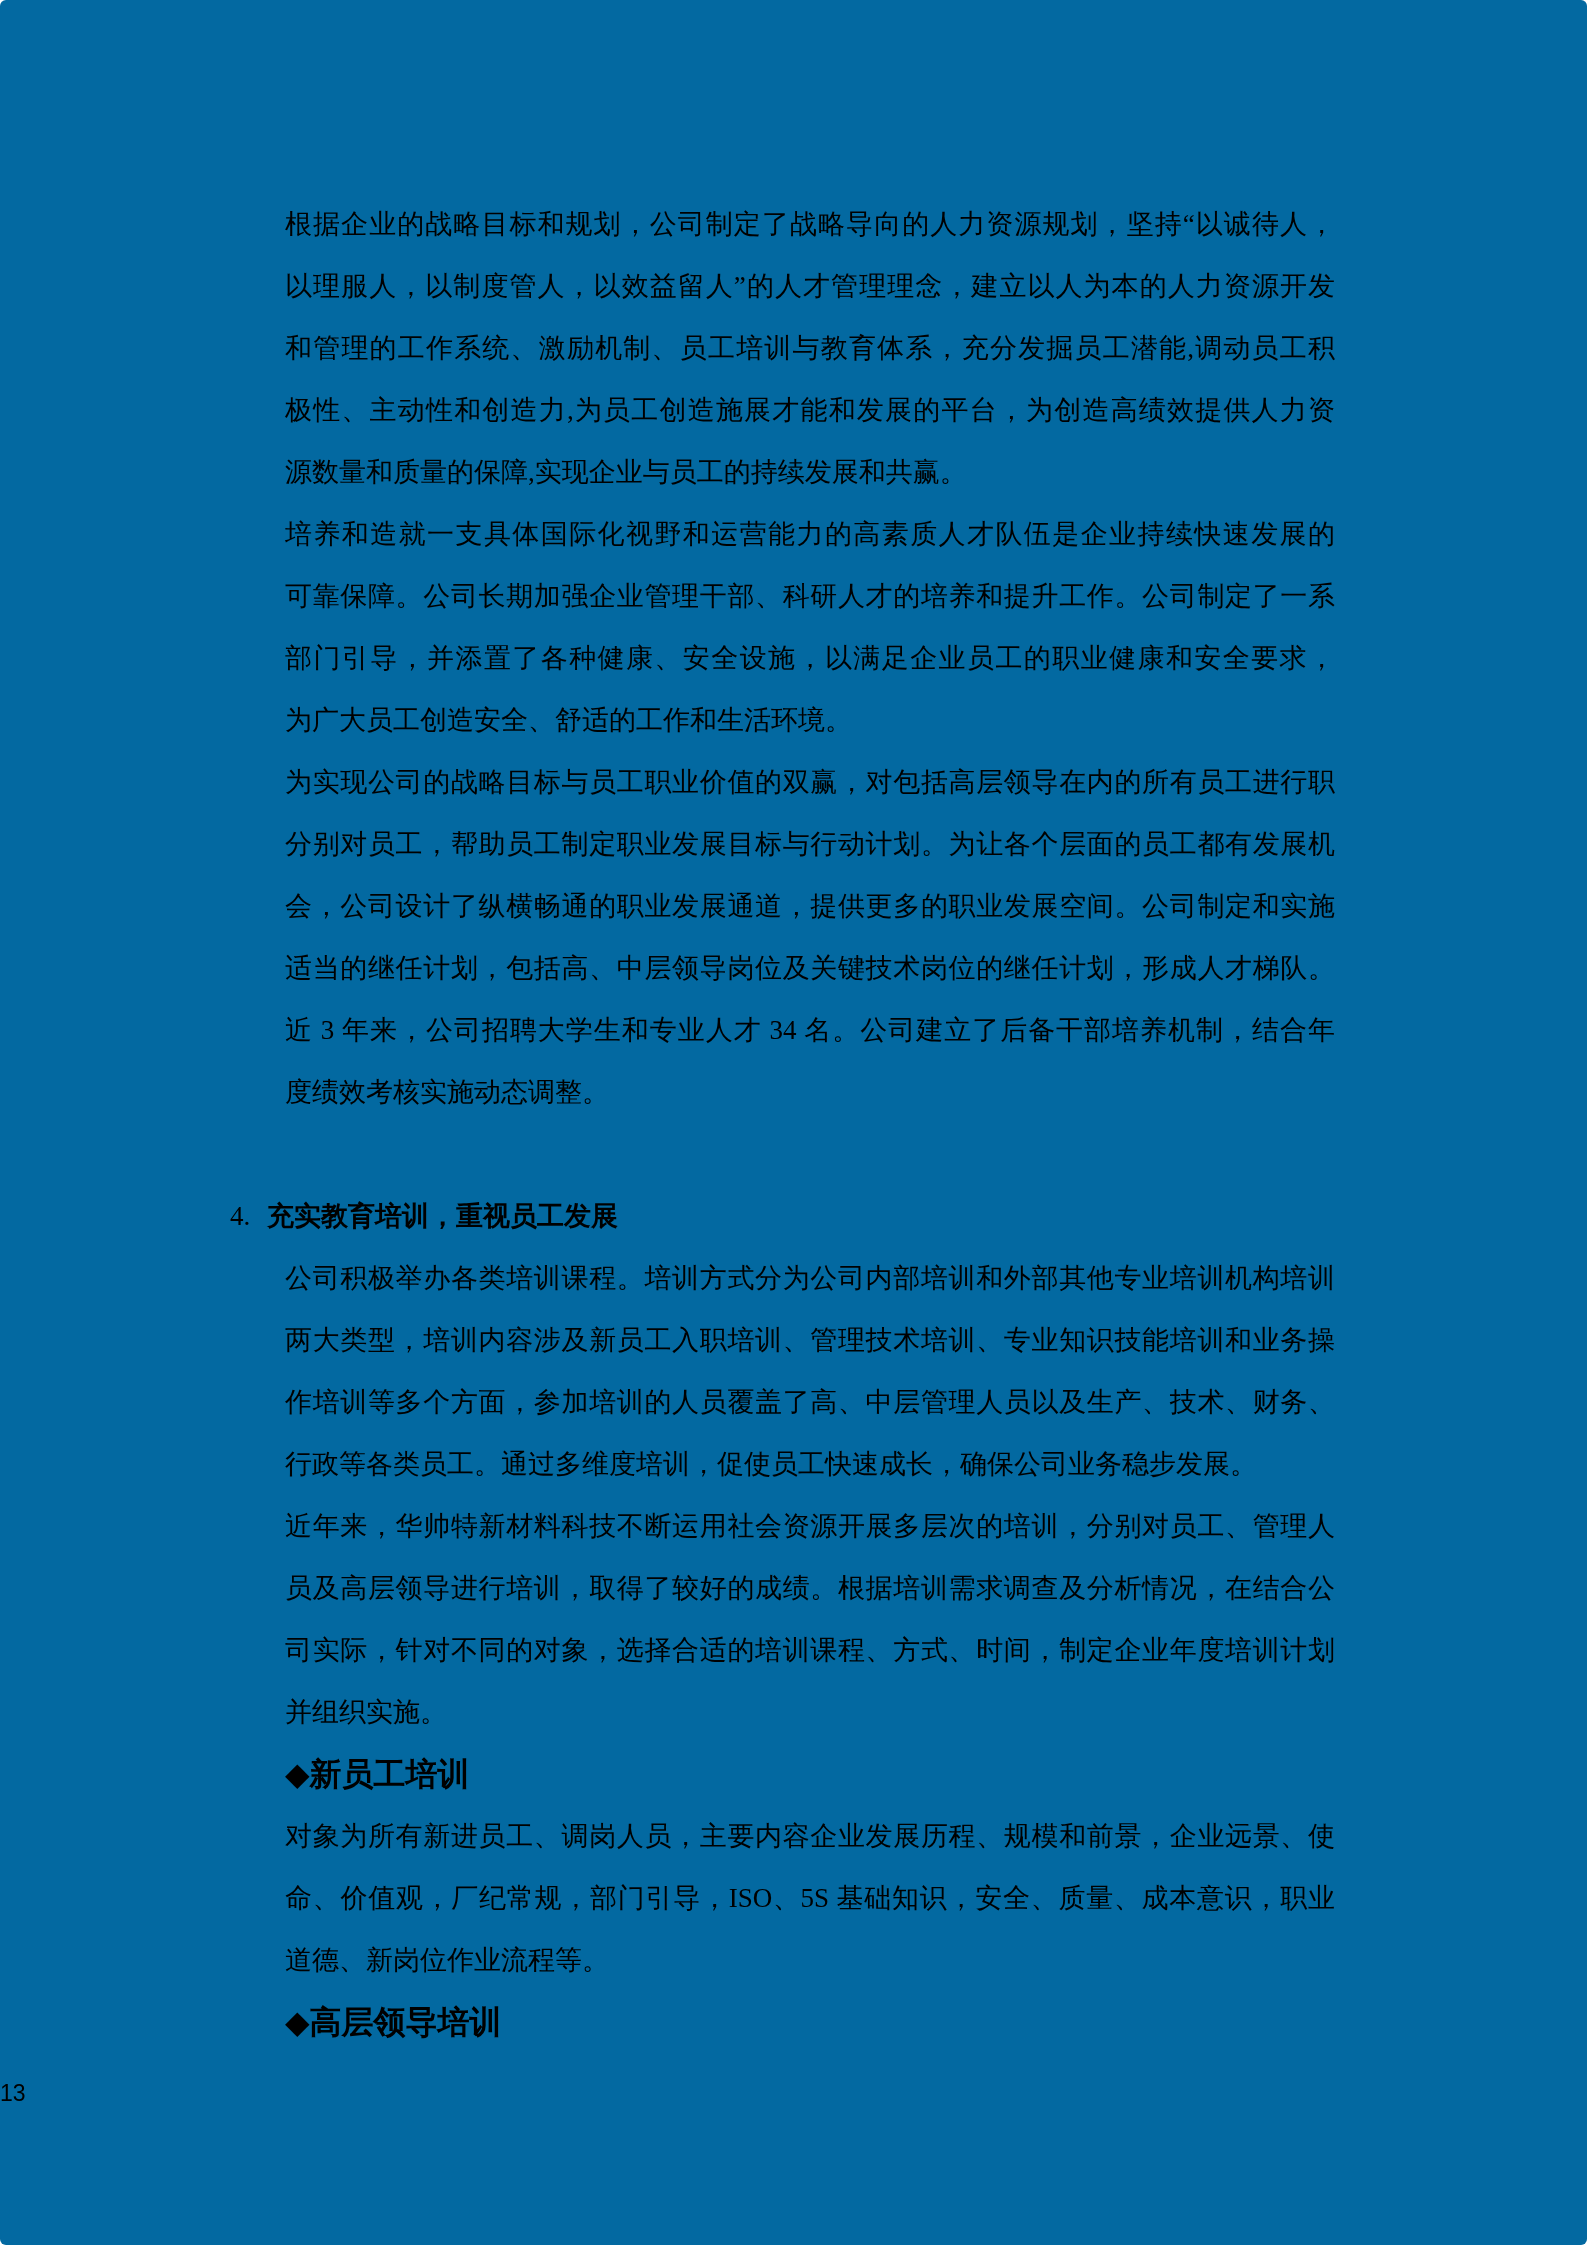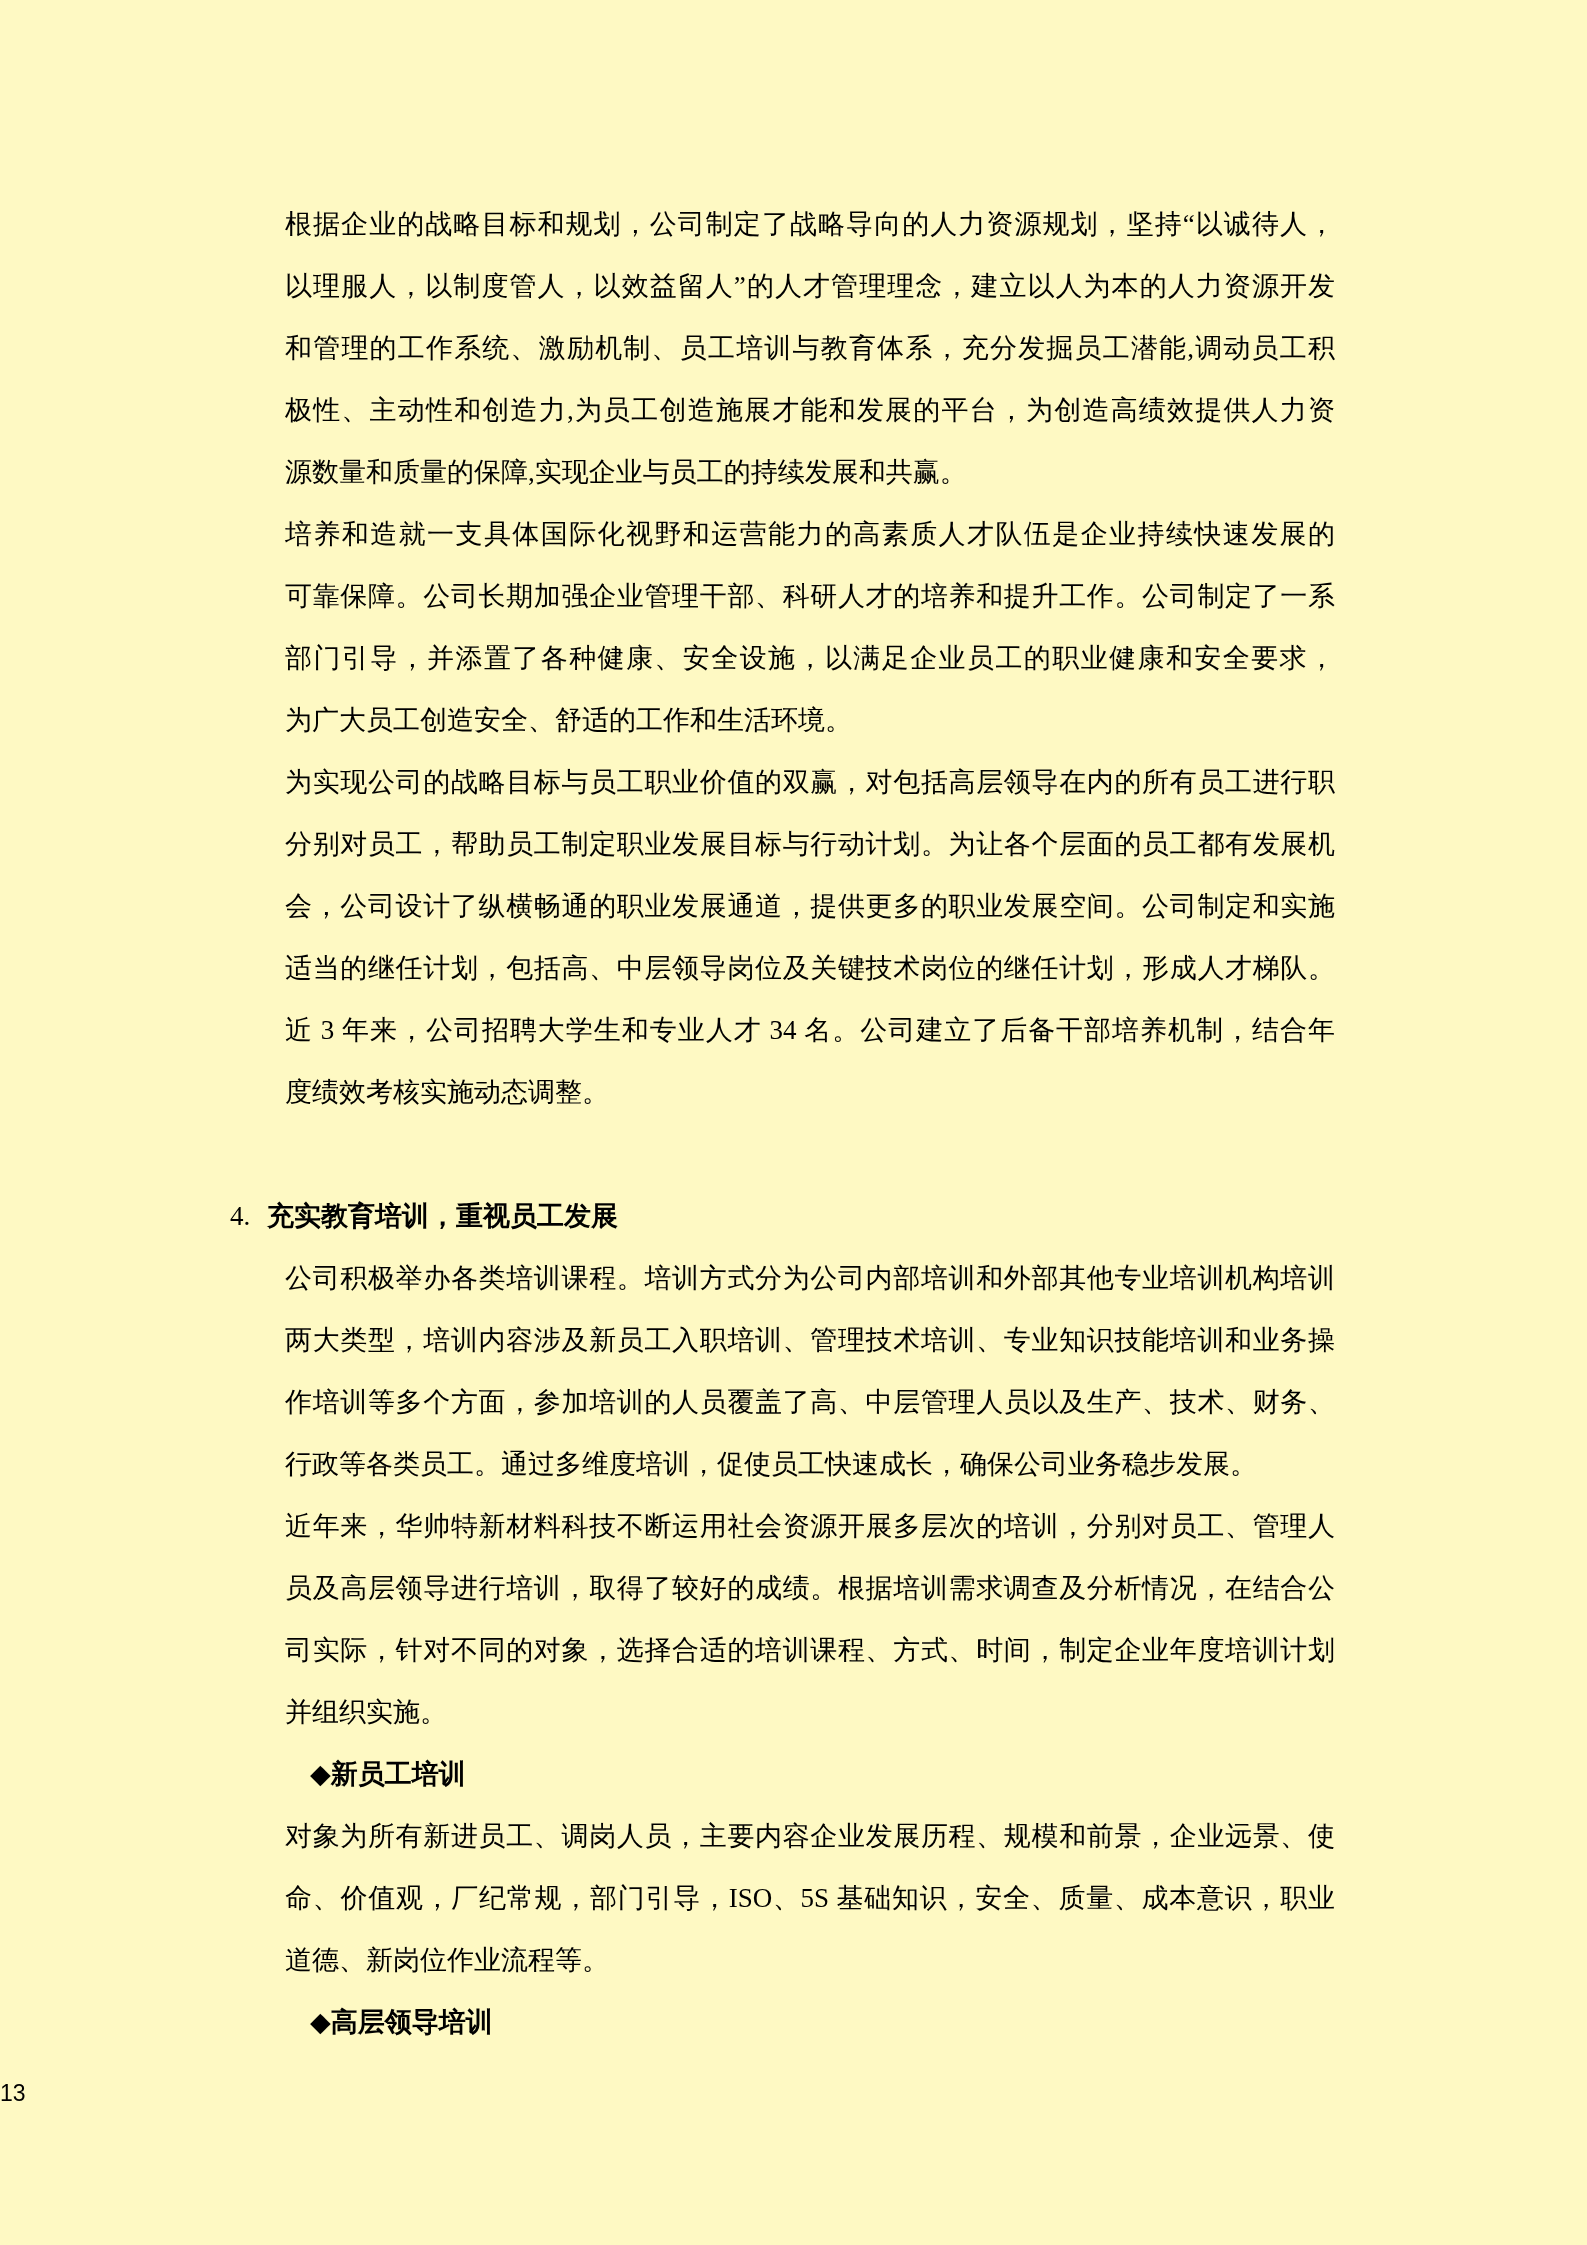"根据企业的战略目标和规划，公司制定了战略导向的人力资源规划，坚持“以诚待人，" .page { background: #fef9c3 -> #0369a1; border-radius: none -> 6px }
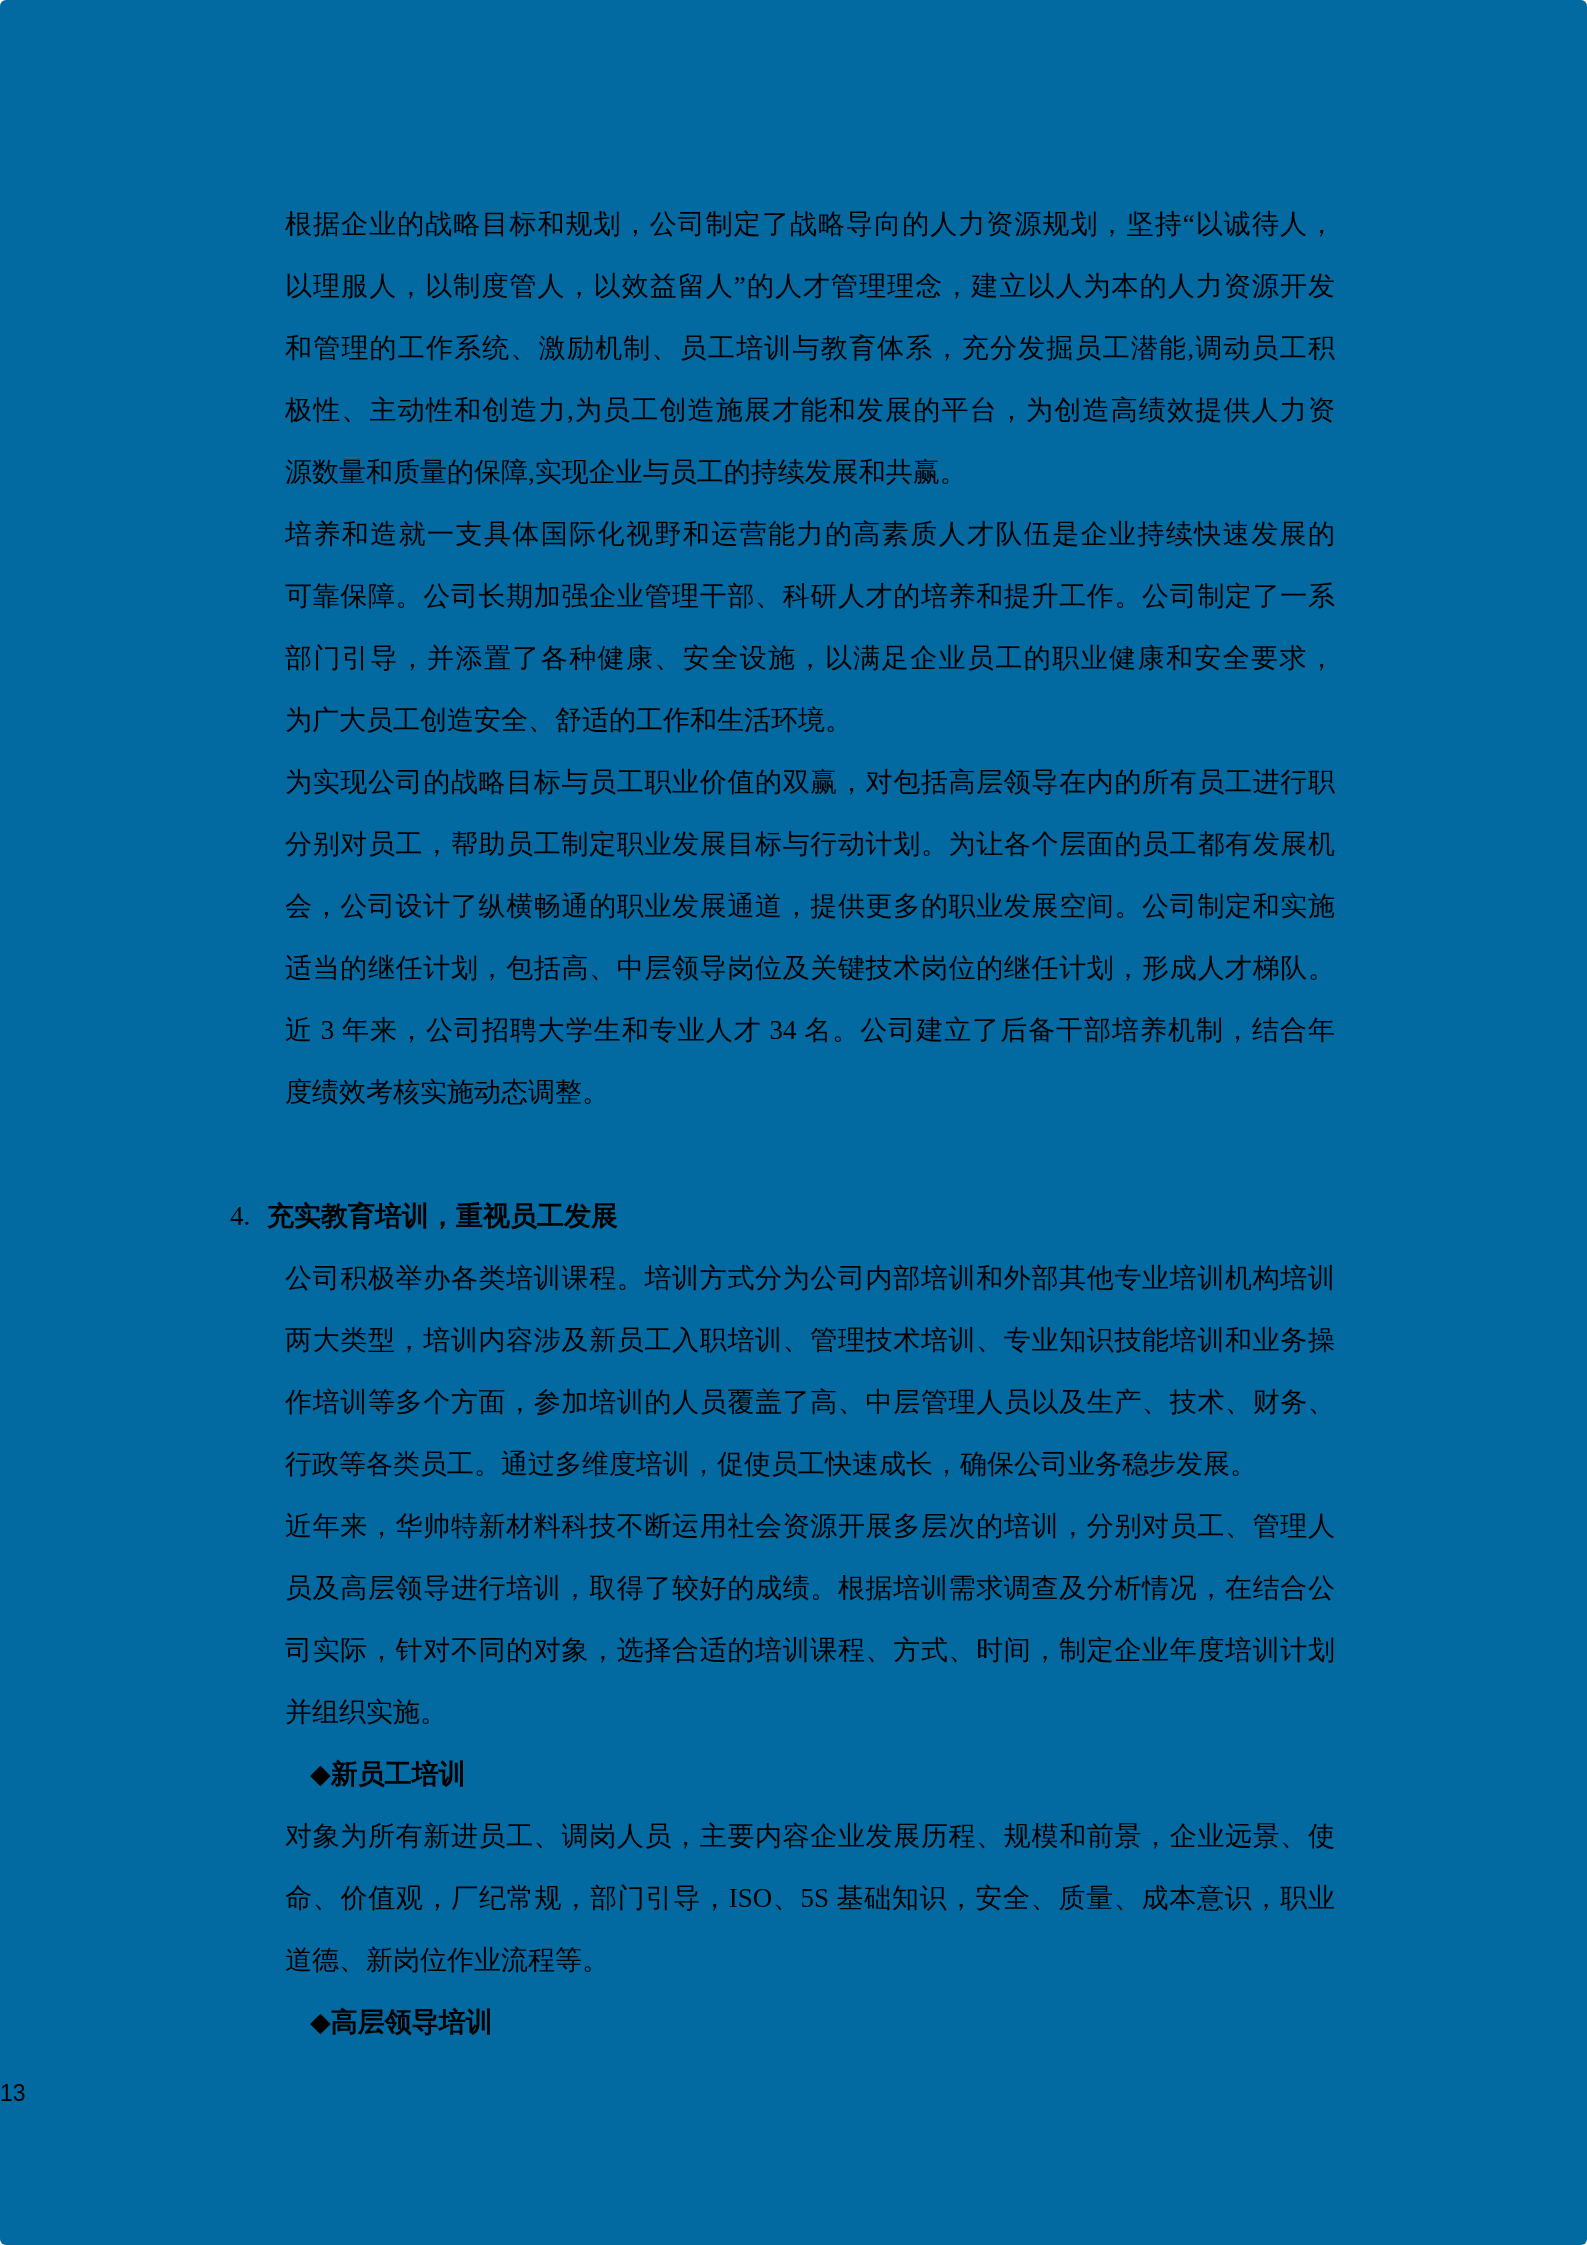"◆新员工培训" .heading-diamond { font-size: 27px -> 32px; margin-left: 25px -> none }
